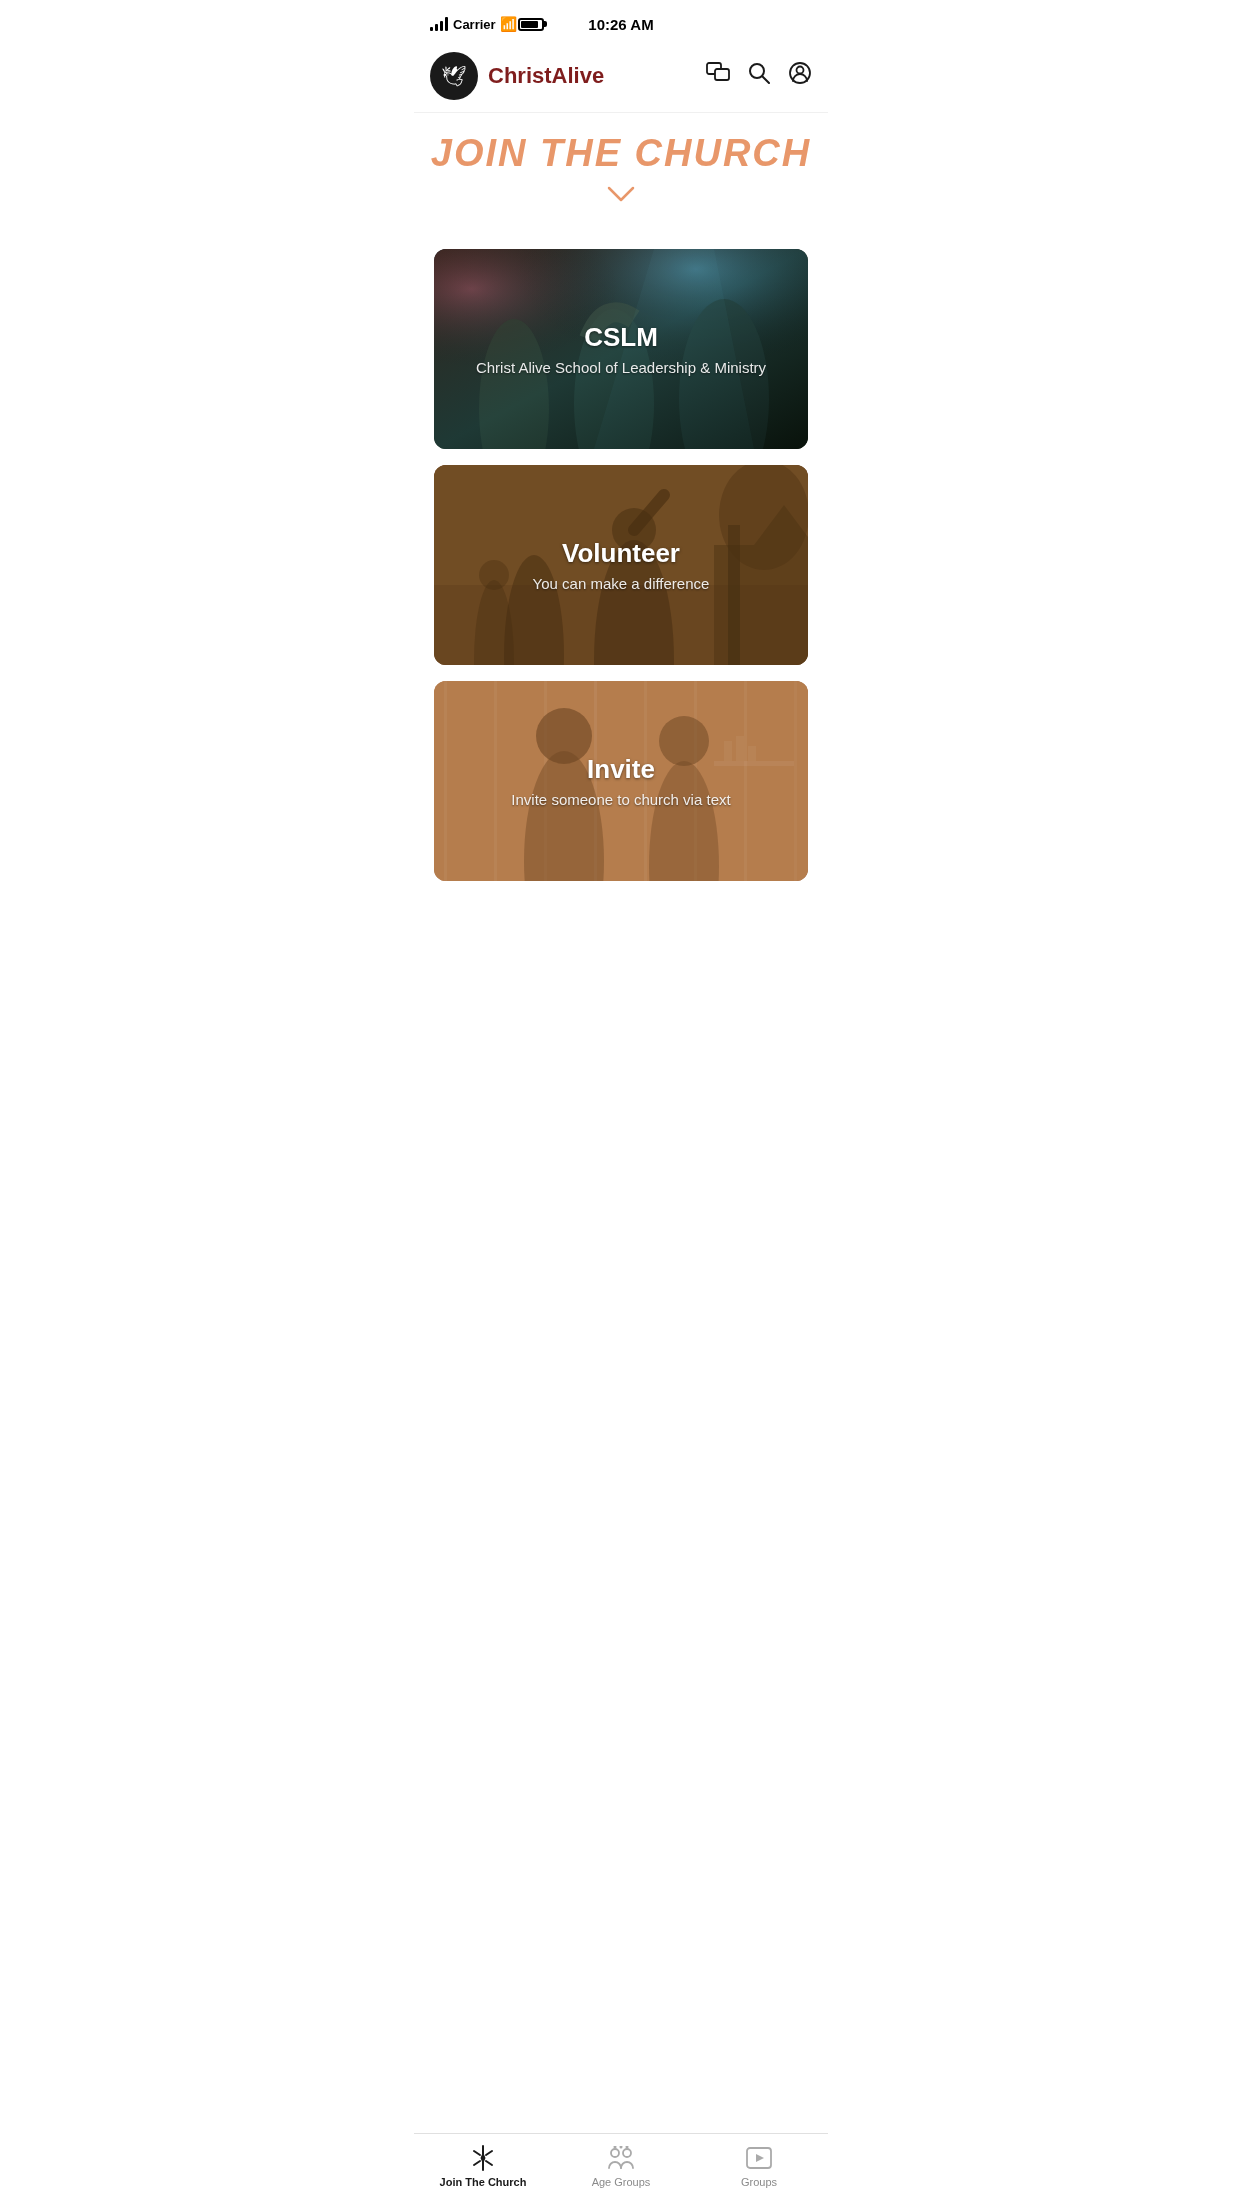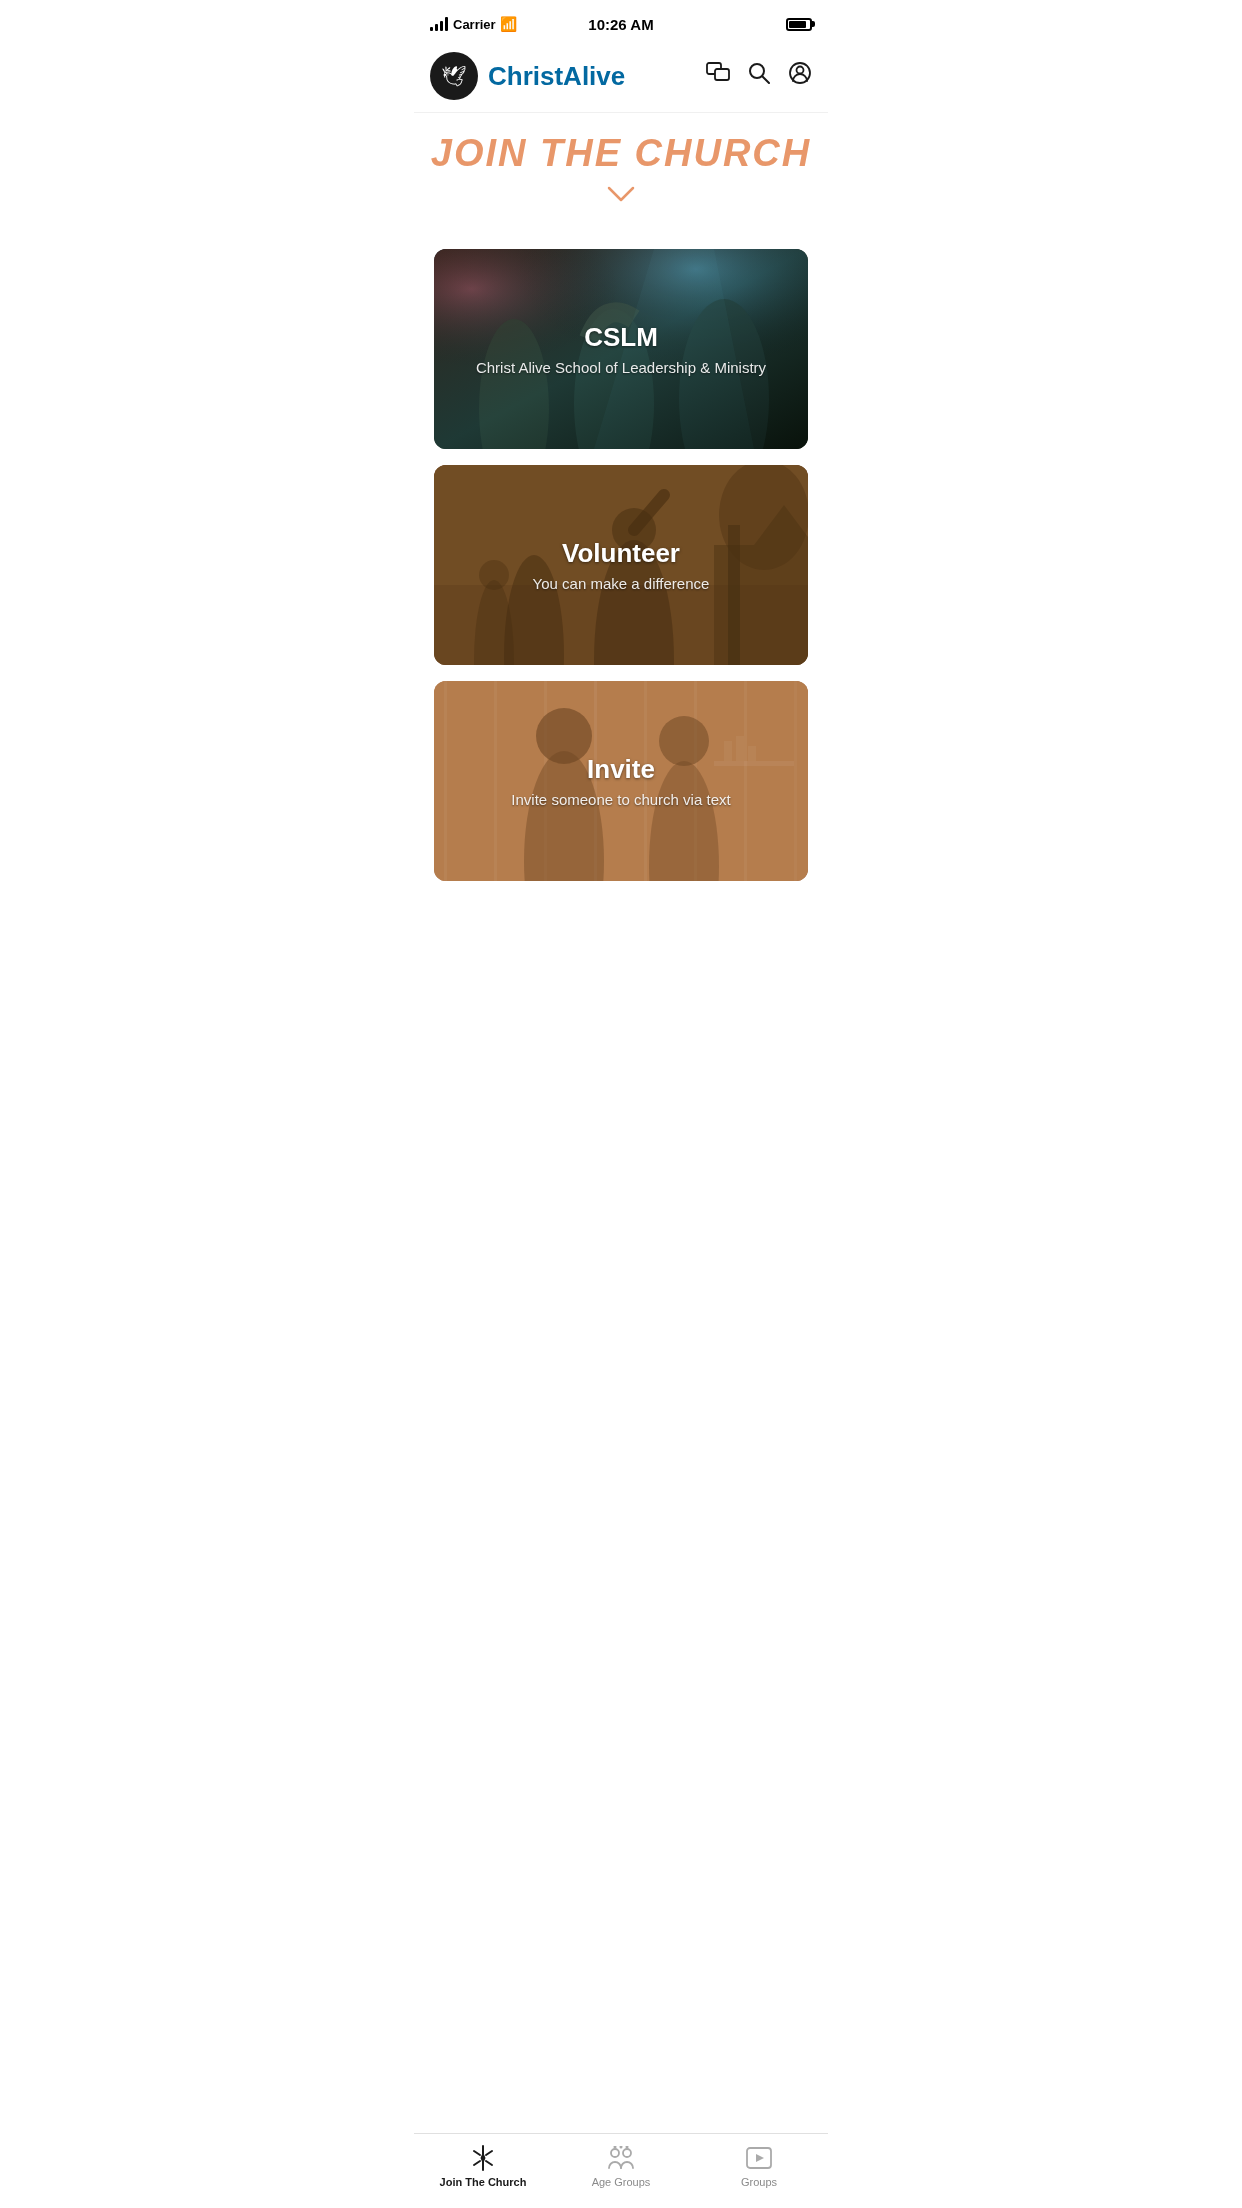"Carrier" .status-bar { justify-content: space-between -> none }
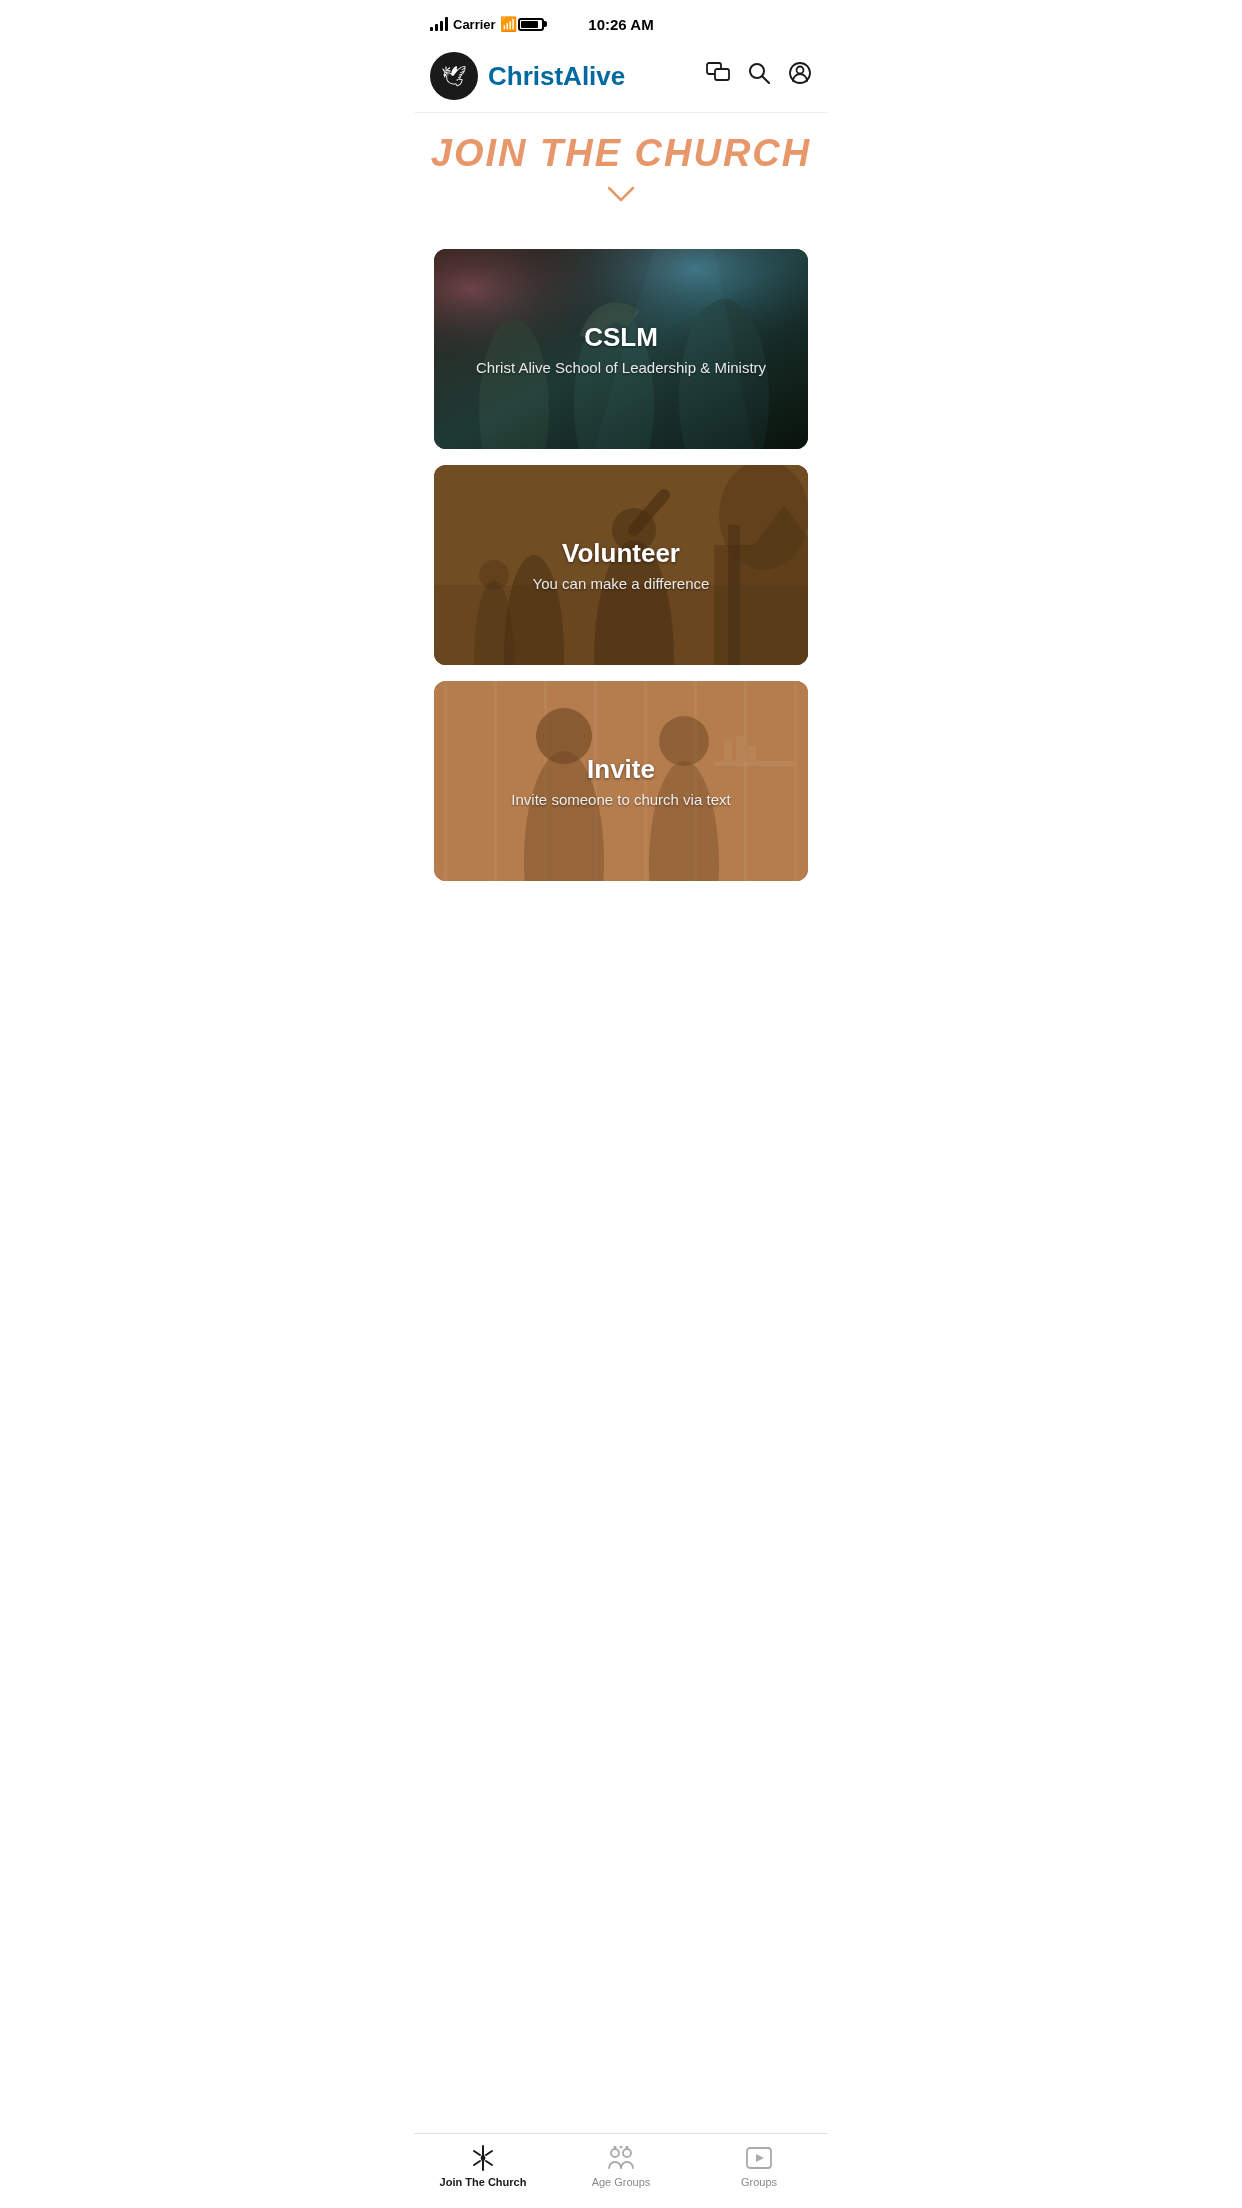"ChristAlive" .app-name { color: #0369a1 -> #7f1d1d; font-size: 26px -> 22px }
